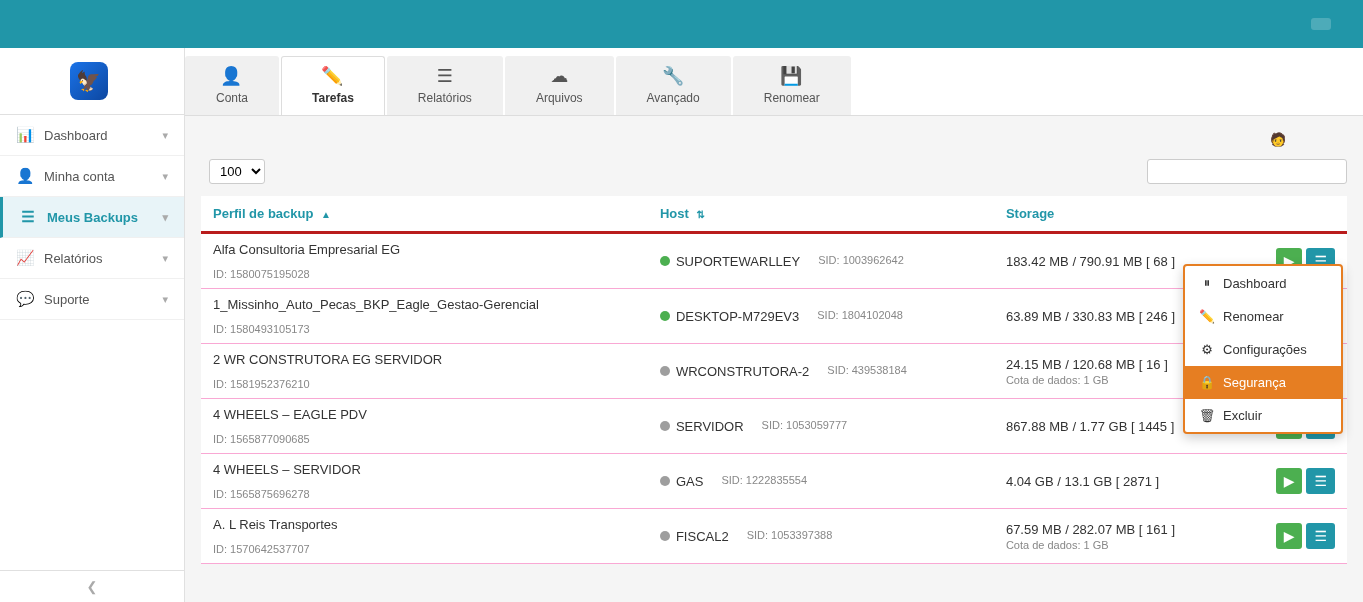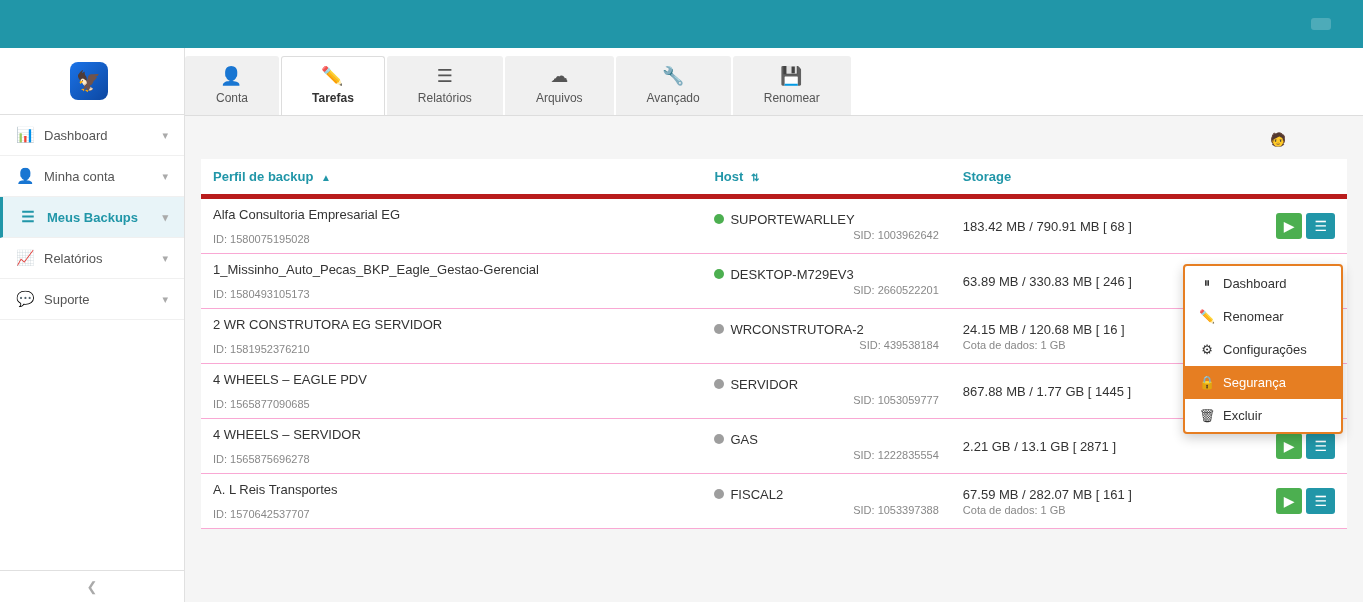"100" div.toolbar { html: none -> <div> <div> <span></span> <select> <option>100</option> <option>50</option> <option>25</option> </select> <span></span> </div> <div> <span></span> <input> </div> </div> }
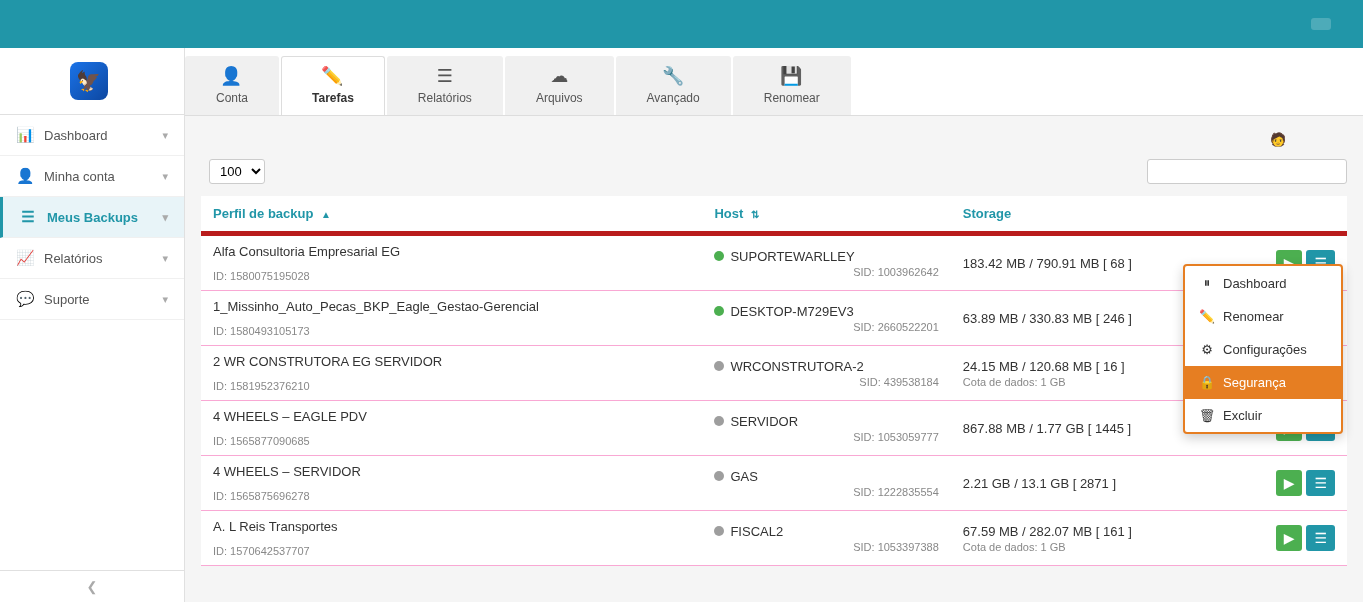"Perfil de backup ▲" .data-table th { border-bottom: 5px solid #b91c1c -> 3px solid #b91c1c }
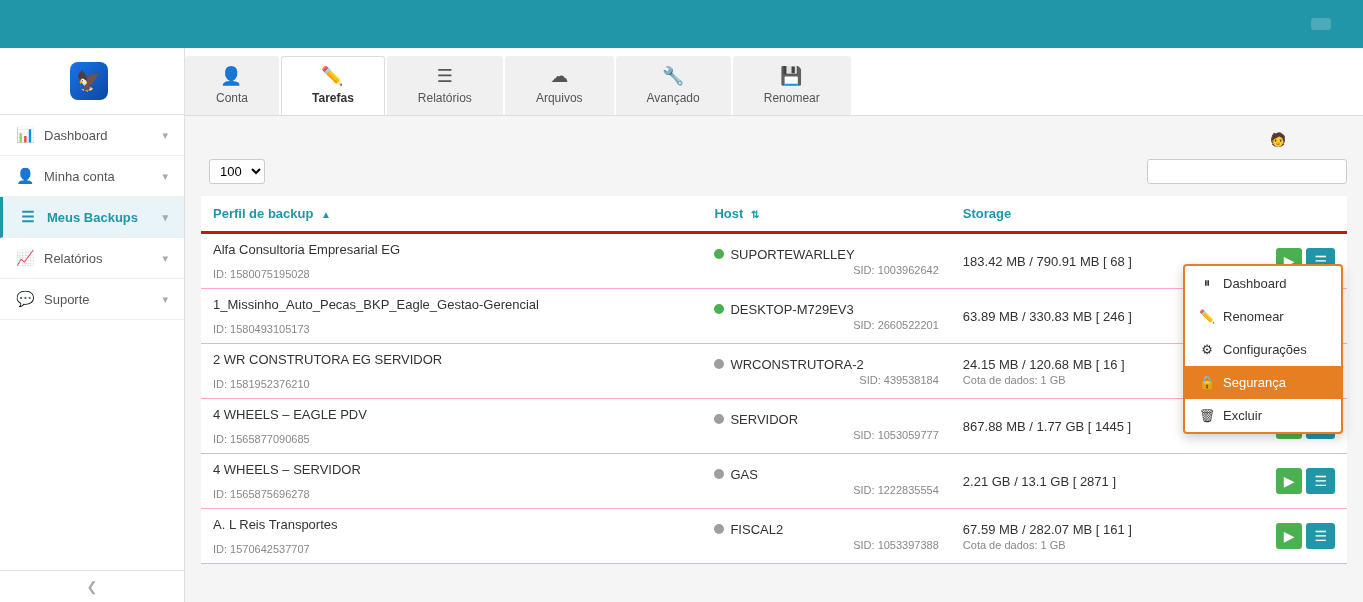"SUPORTEWARLLEY" .host-cell { flex-direction: column -> row }
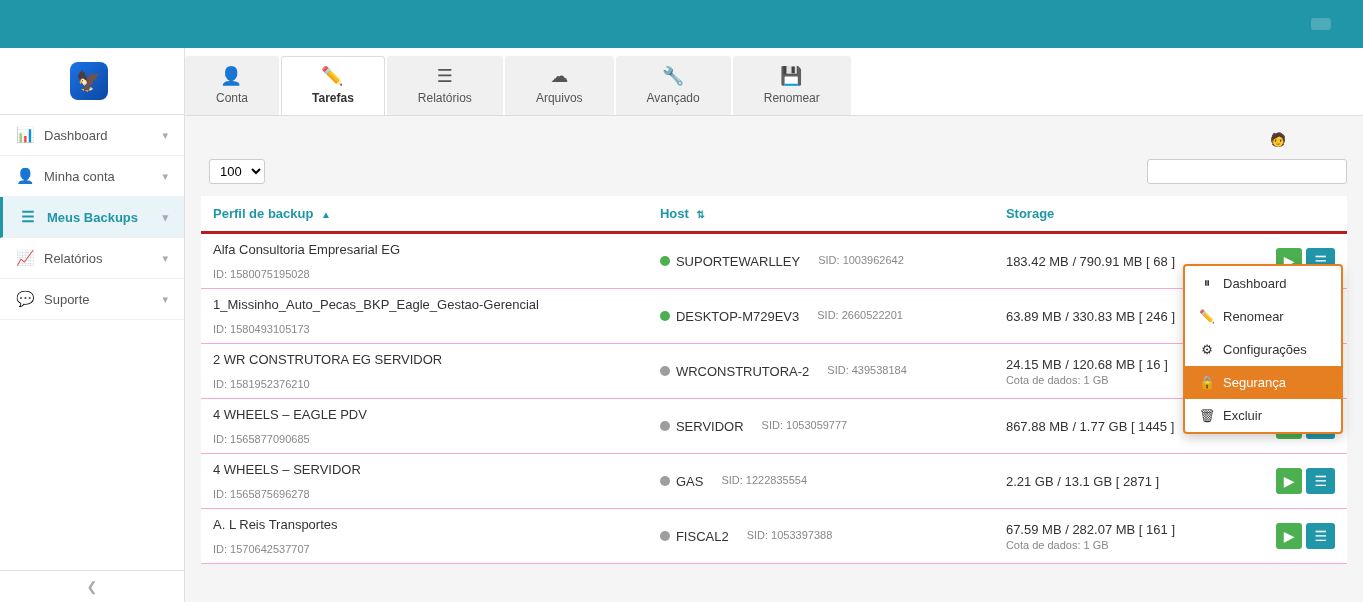"SID: 2660522201" div.host-sid { text: 2660522201 -> 1804102048 }
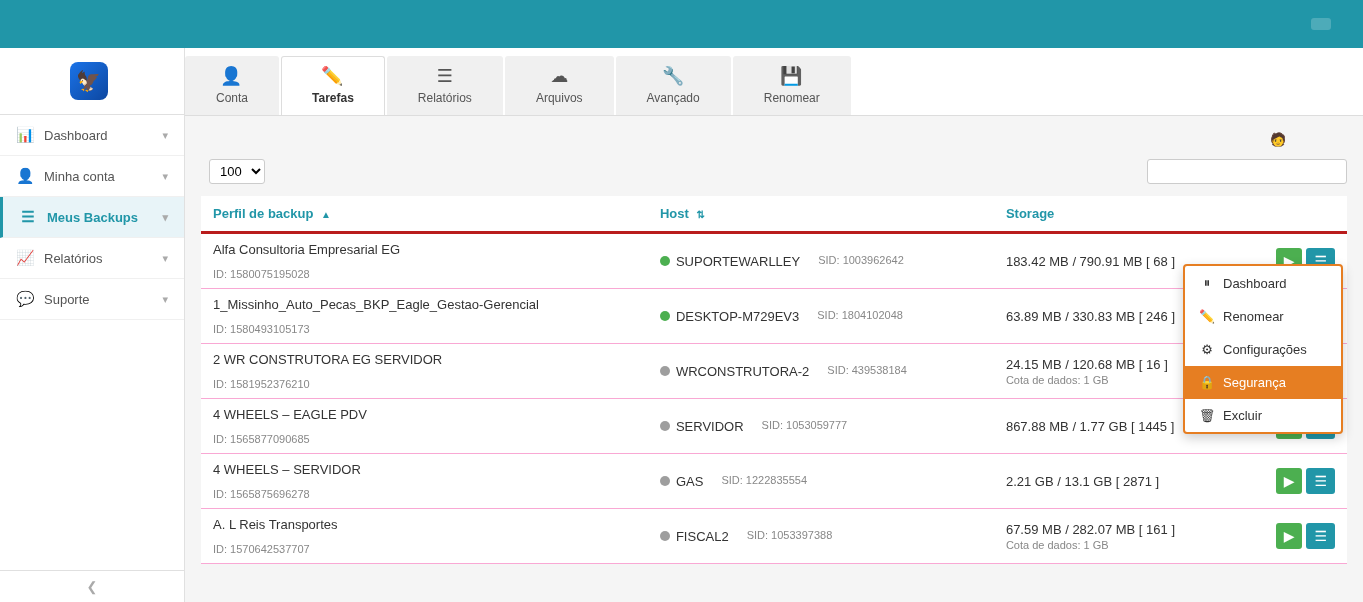"2.21 GB / 13.1 GB" div { text: 2.21 -> 4.04 }
